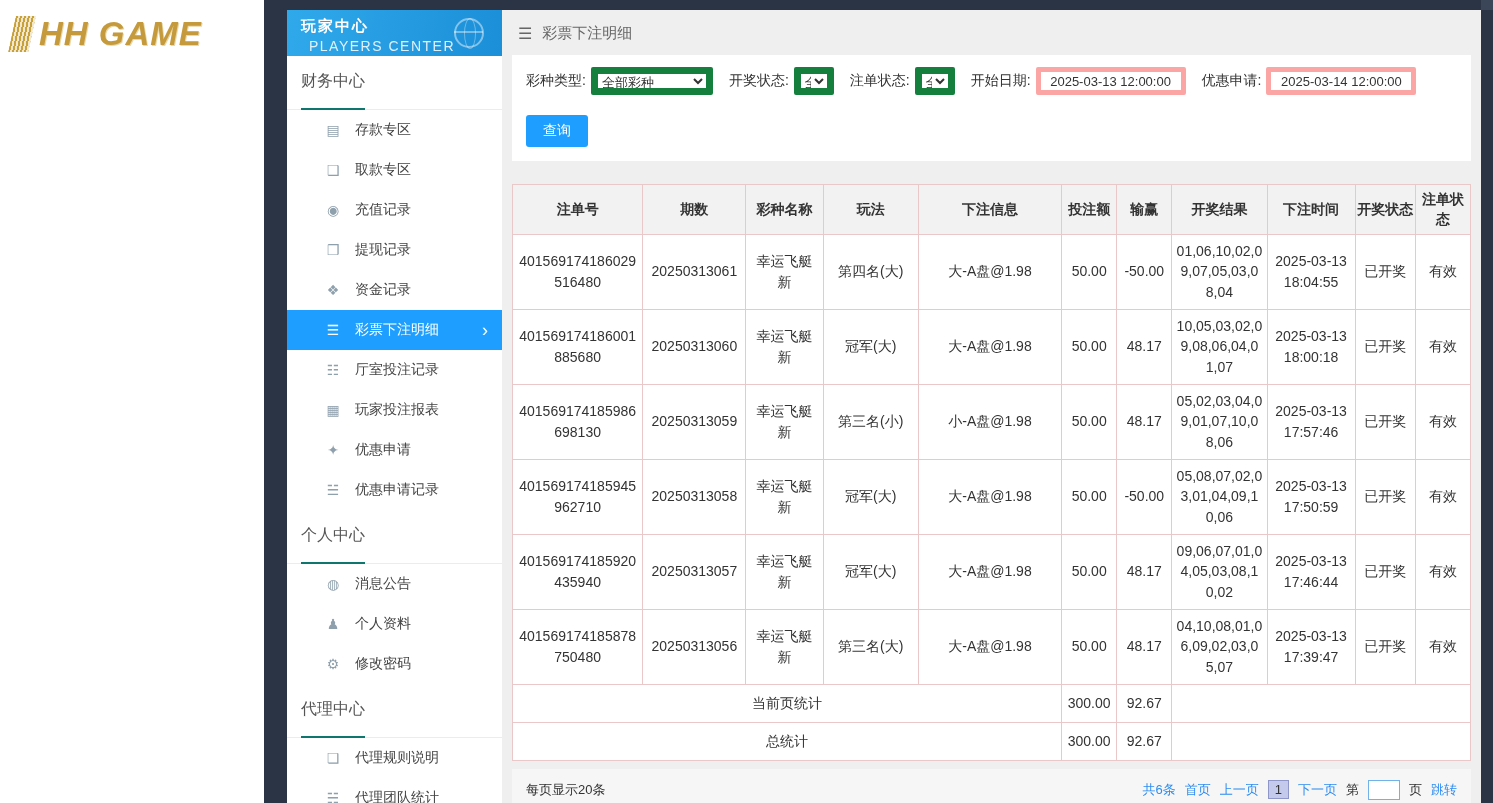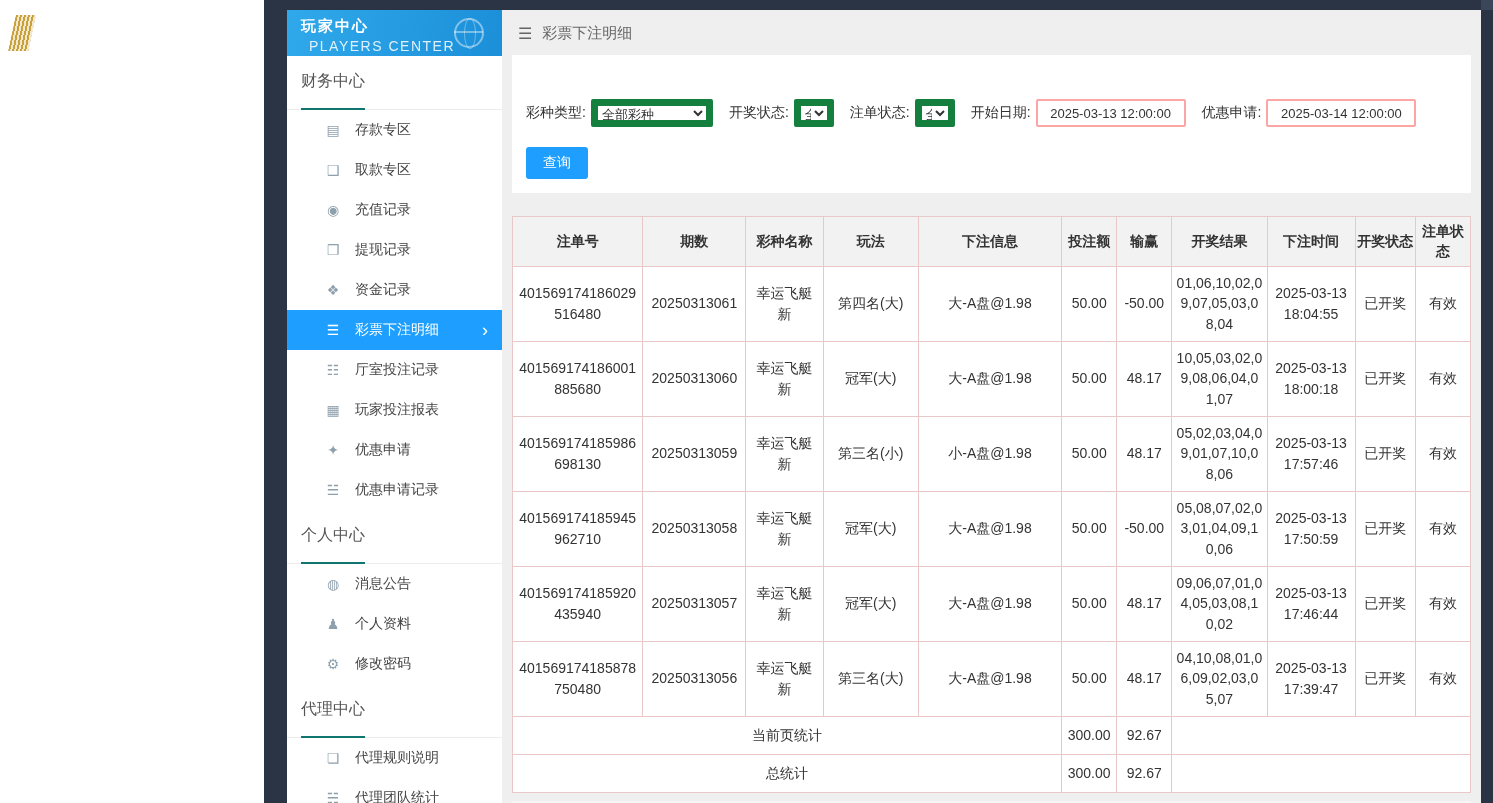"HH GAME" div.logo-text { html: none -> <div>HH GAME</div> }
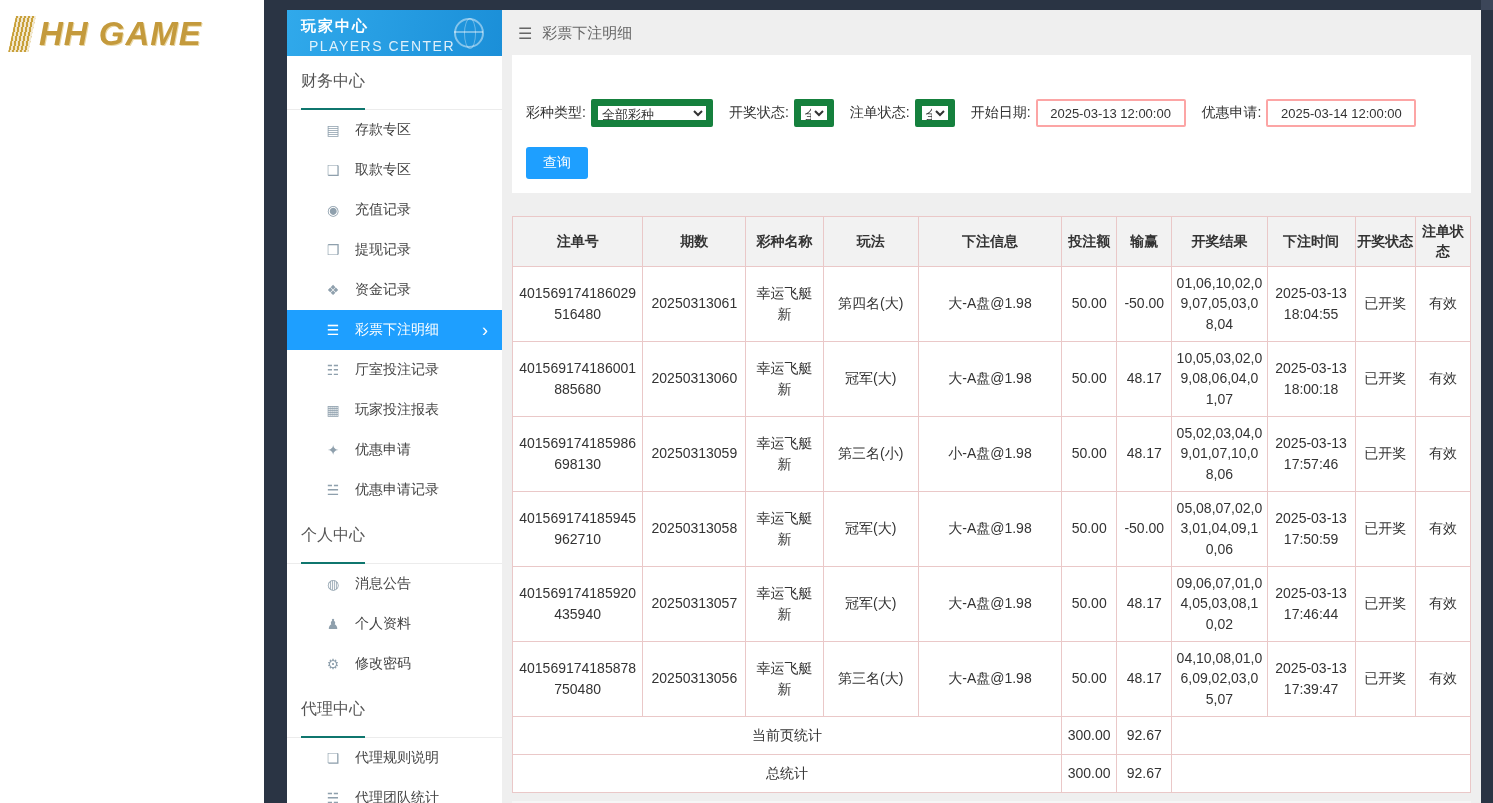"彩种类型:" .filter-row { margin-top: 32px -> none }
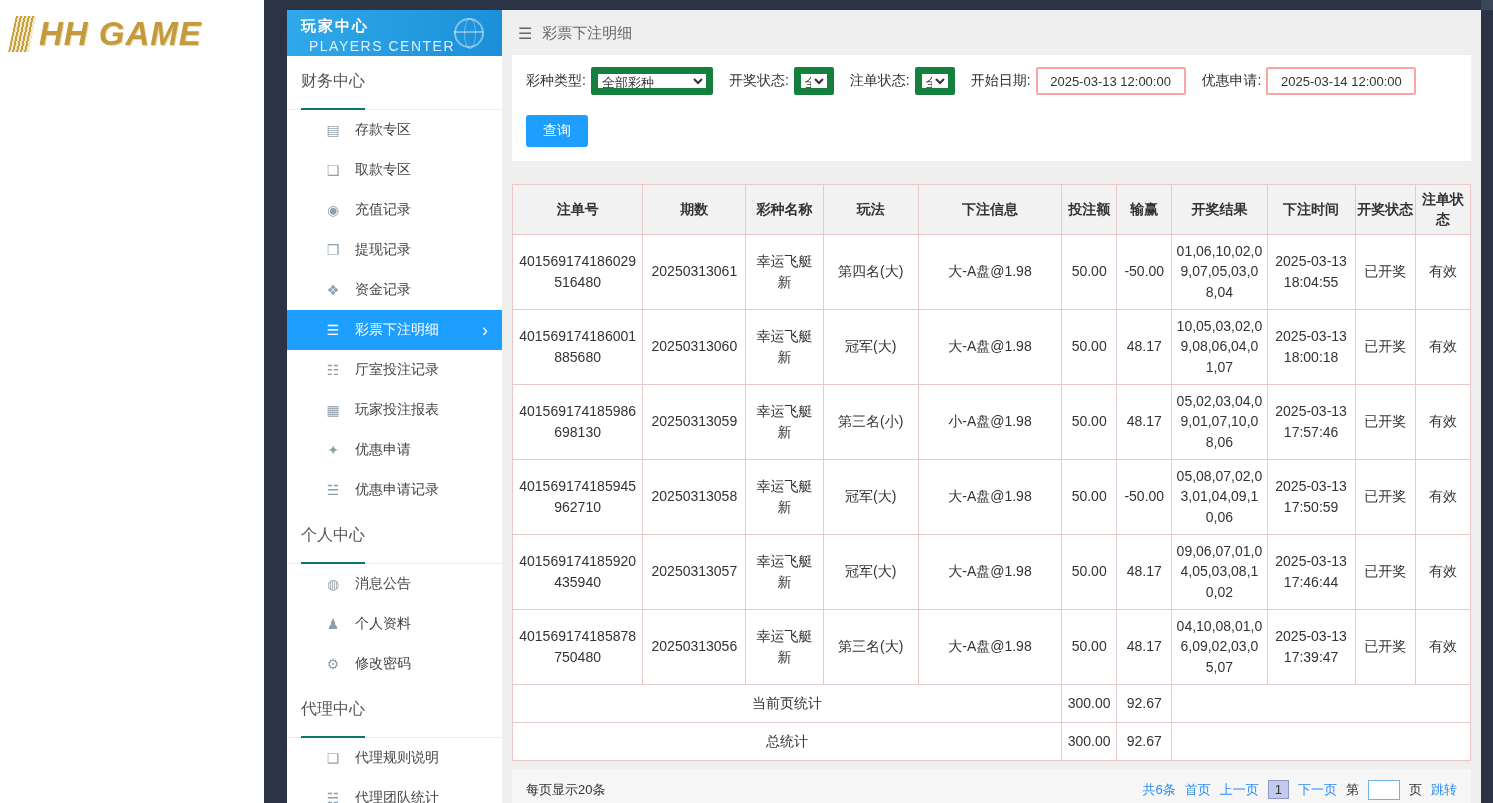"2025-03-13 12:00:00" .date-input { border: 2px solid #fca5a5 -> 5px solid #fca5a5 }
